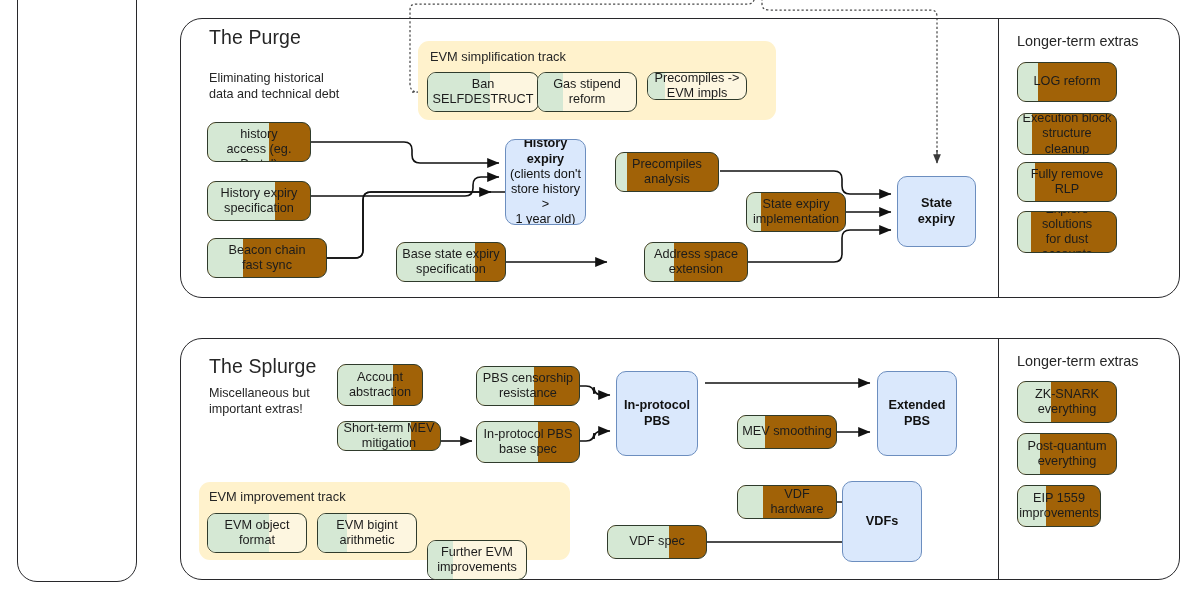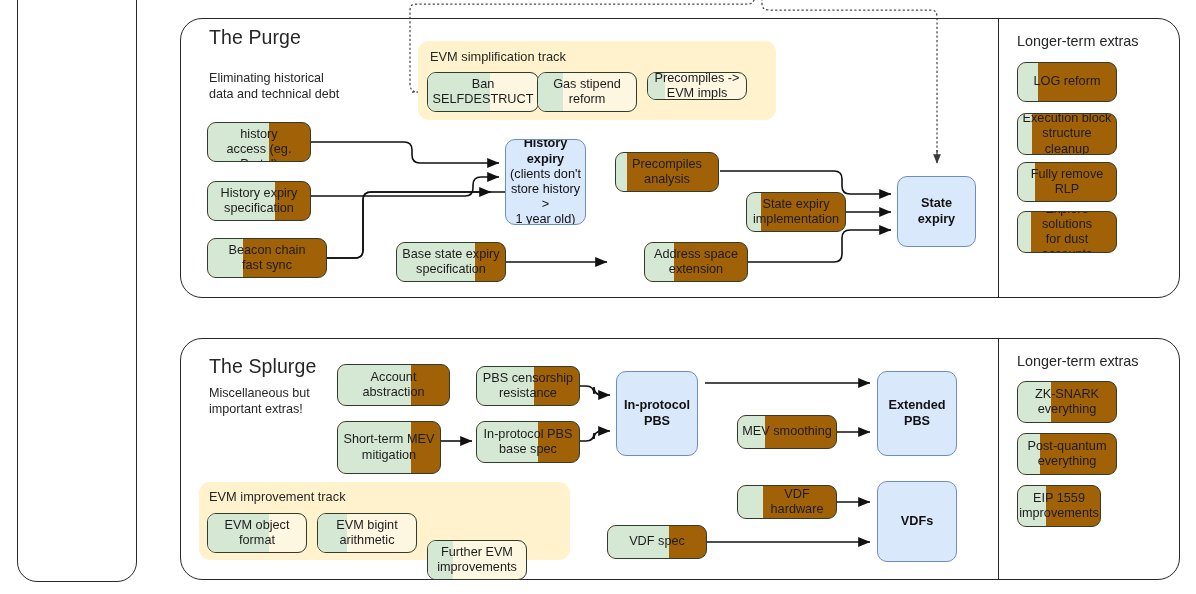"Account" div.node { width: 113px -> 86px }
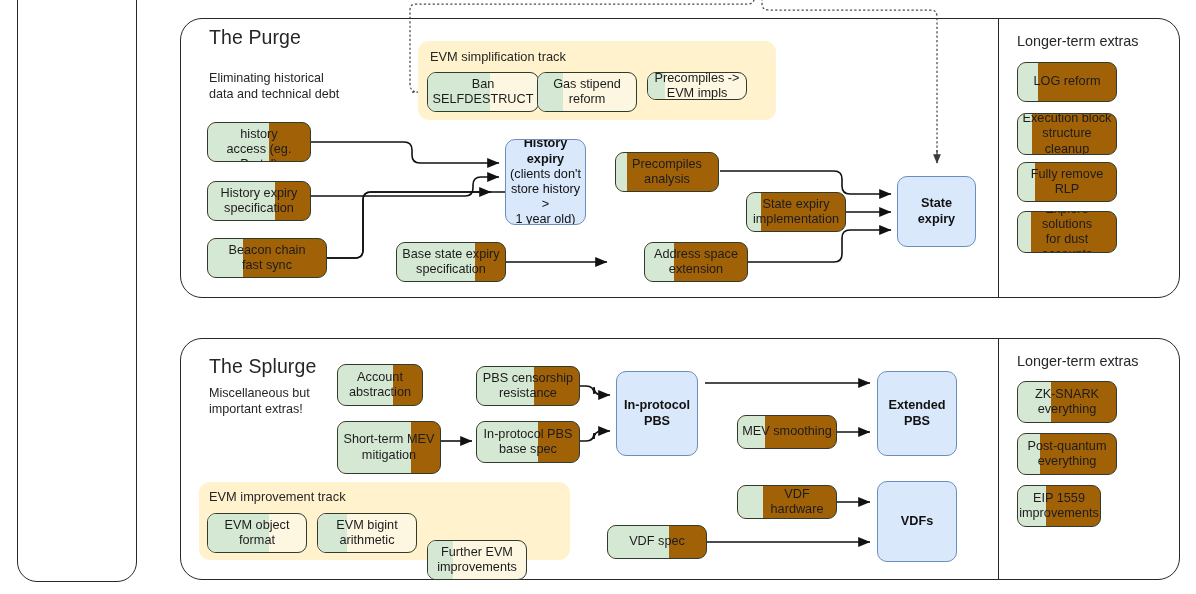"Short-term MEV" div.node { height: 53px -> 30px }
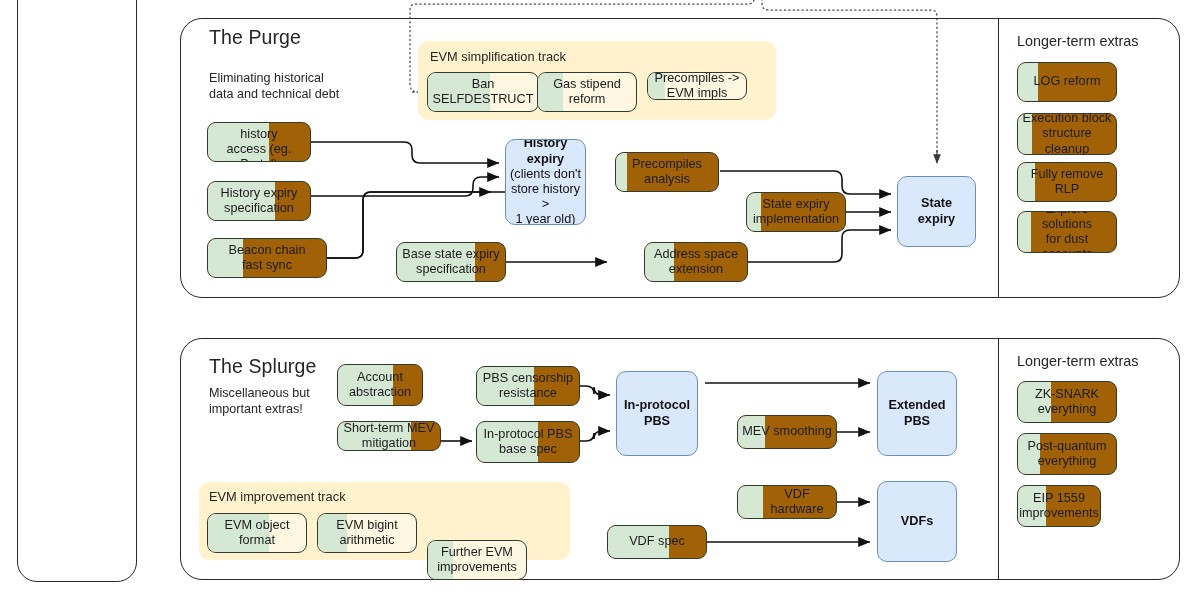"VDFs" div.node { left: 877px -> 842px }
